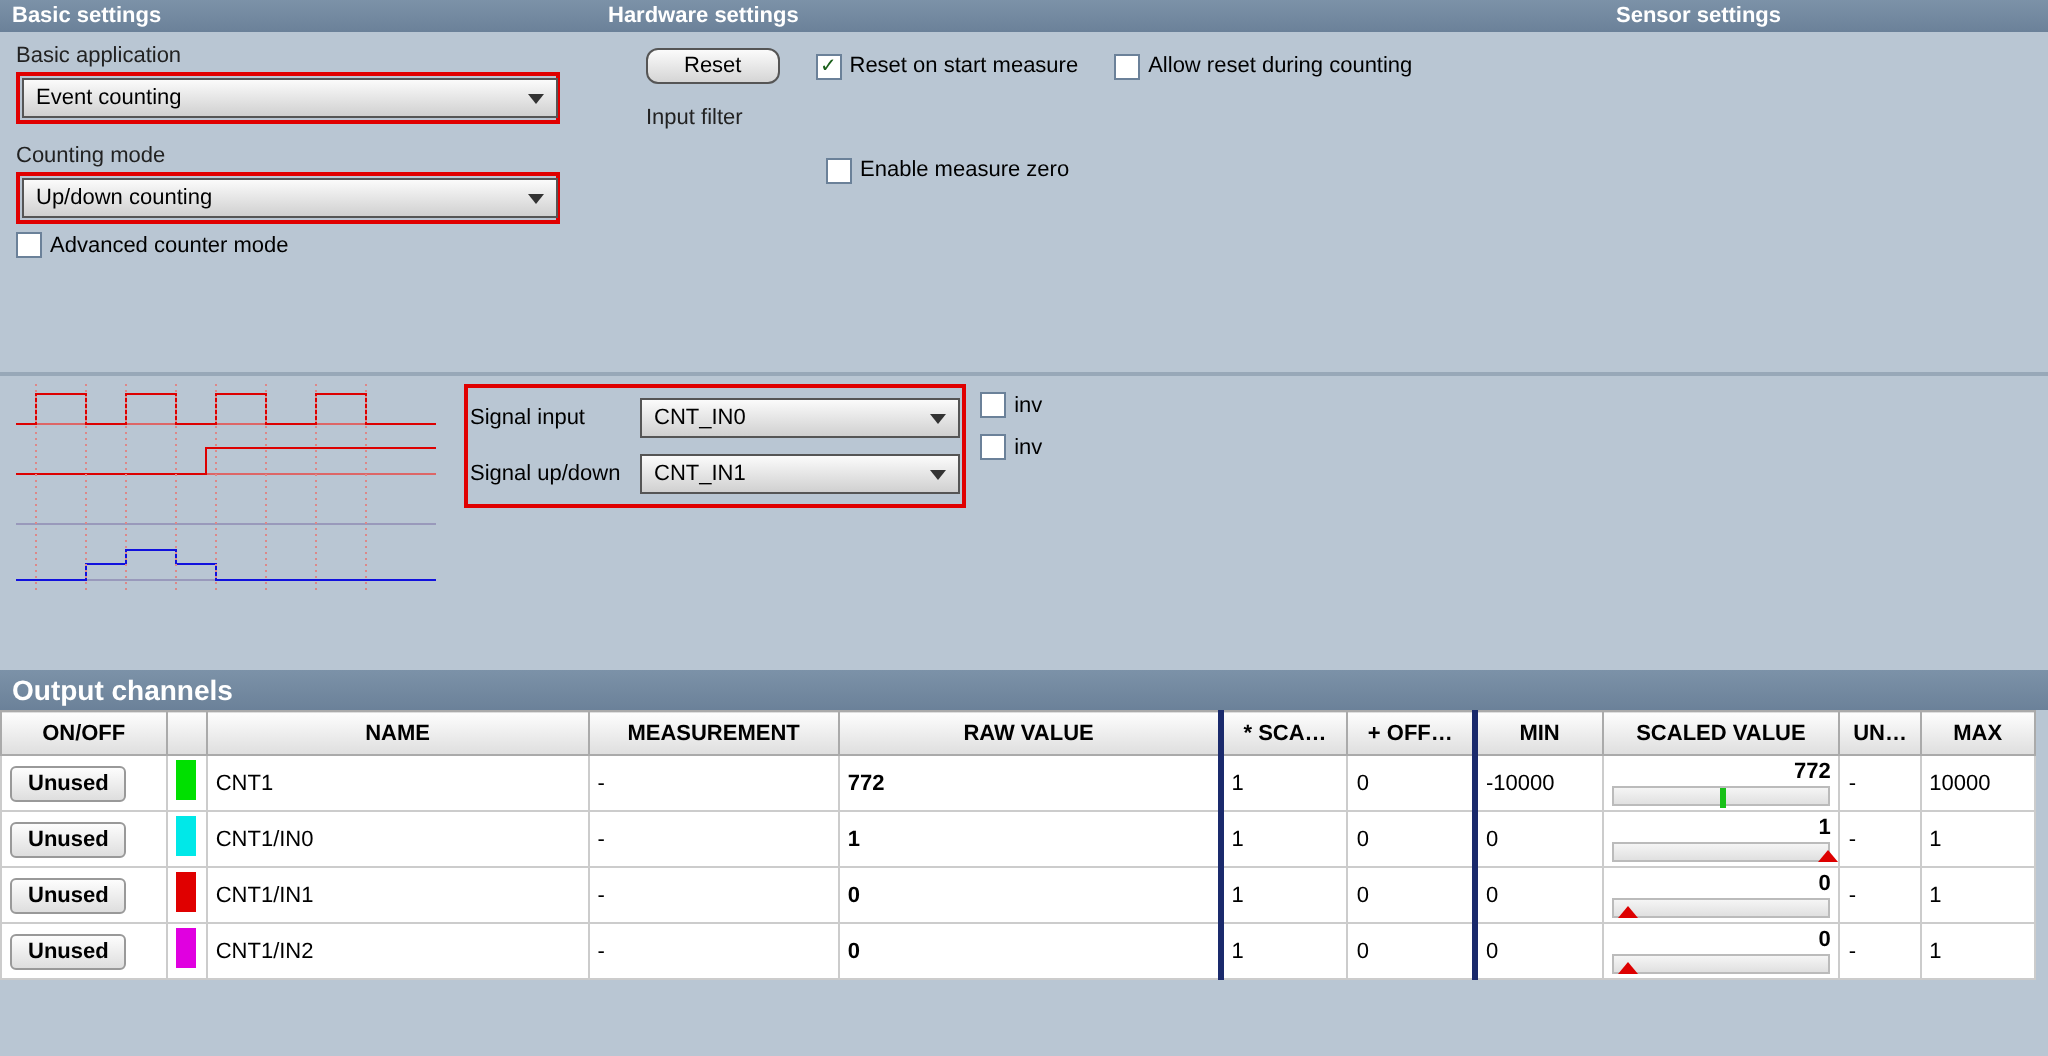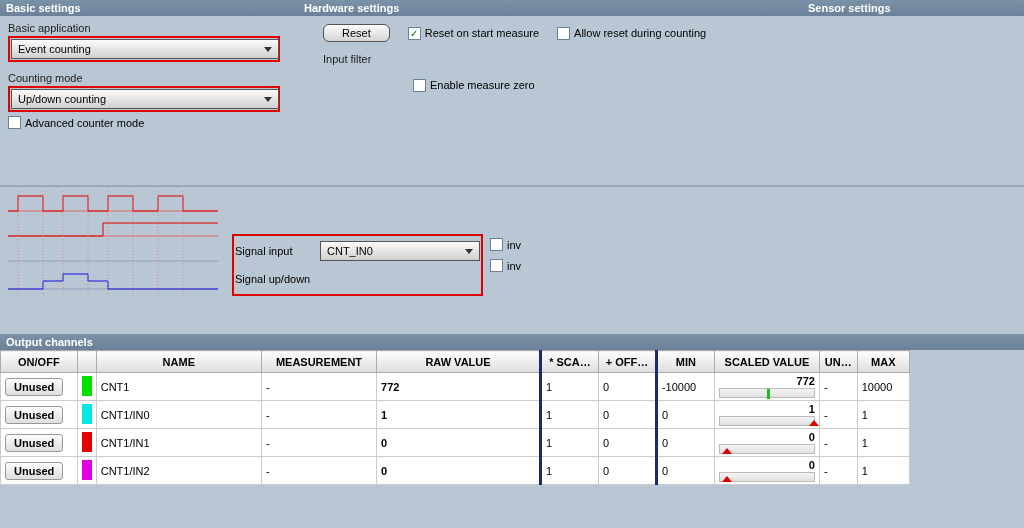"Signal input" .middle { align-items: flex-end -> flex-start }
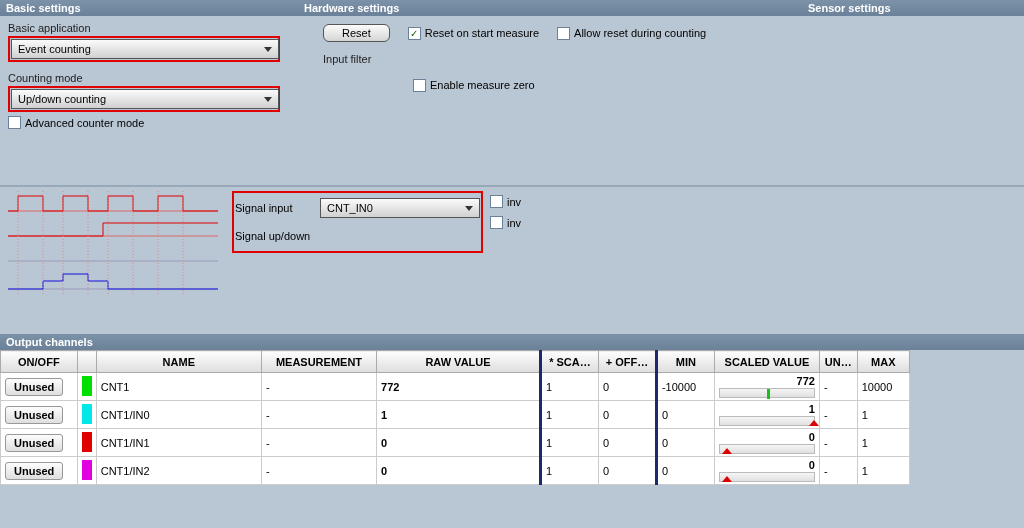"CNT_IN1" div.combo { html: none -> <div> <span>CNT_IN1</span> </div> }
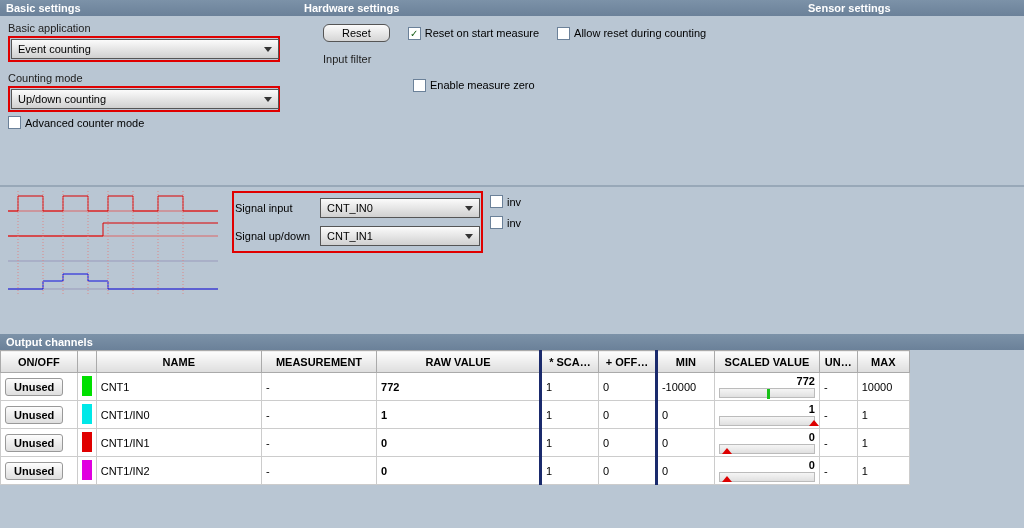"Output channels" .out-header { font-size: 11px -> 14px }
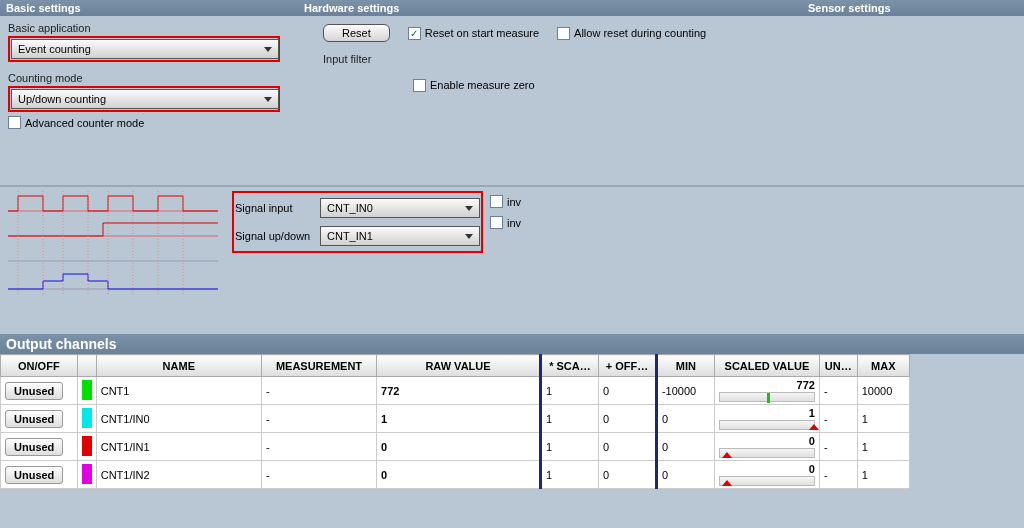"ON/OFF" .table { width: 910px -> 1018px }
